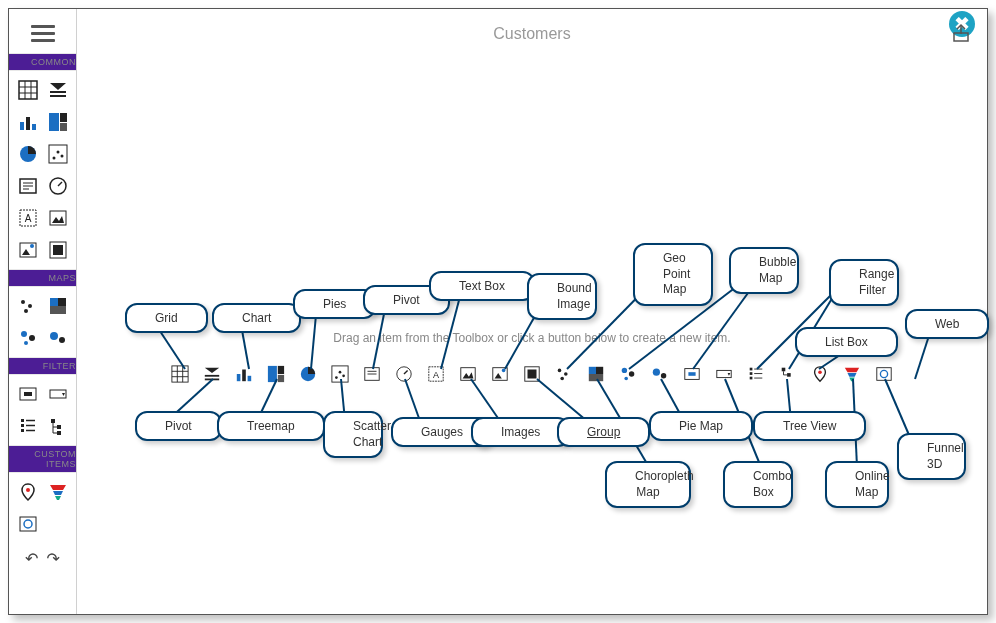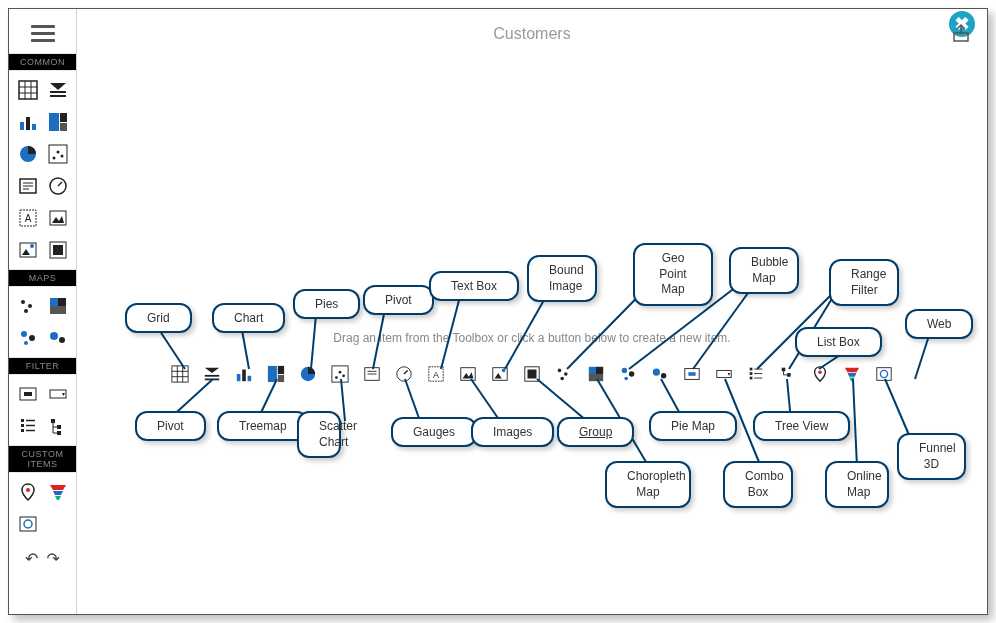"COMMON" .sb-section { background: #000000 -> #4c1d95; text-align: center -> right }
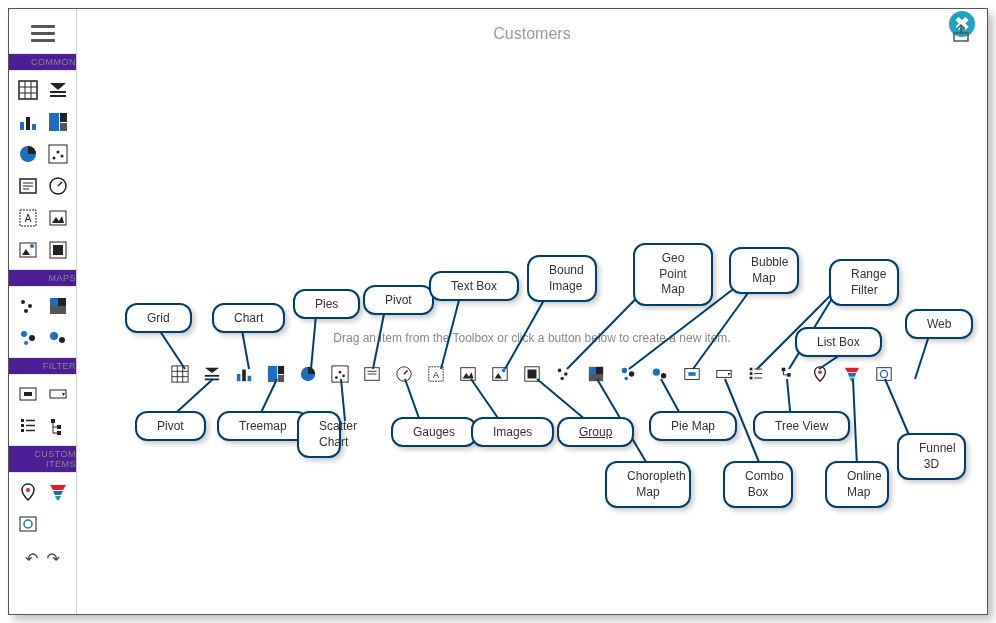"Geo Point" .callout { padding: 6px 20px -> 6px 28px }
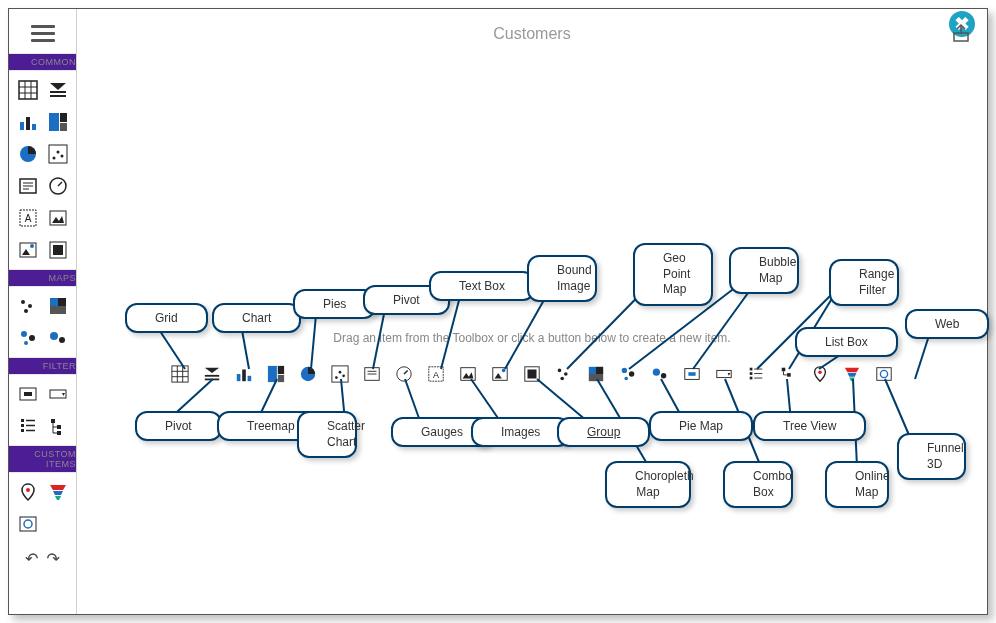"Bound" div.callout { top: 196px -> 214px }
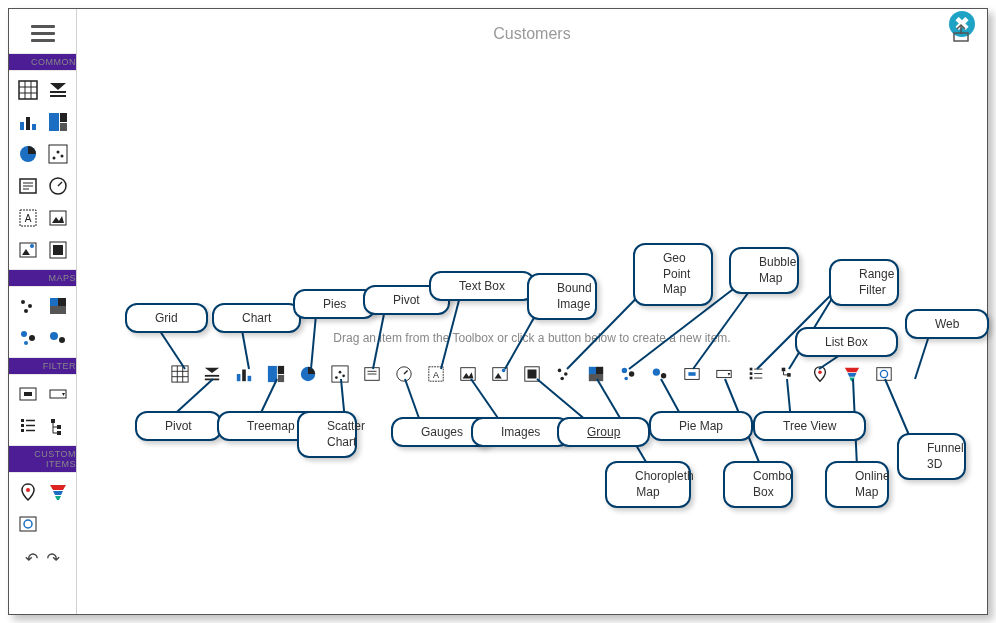"Scatter" div.callout { left: 220px -> 246px }
